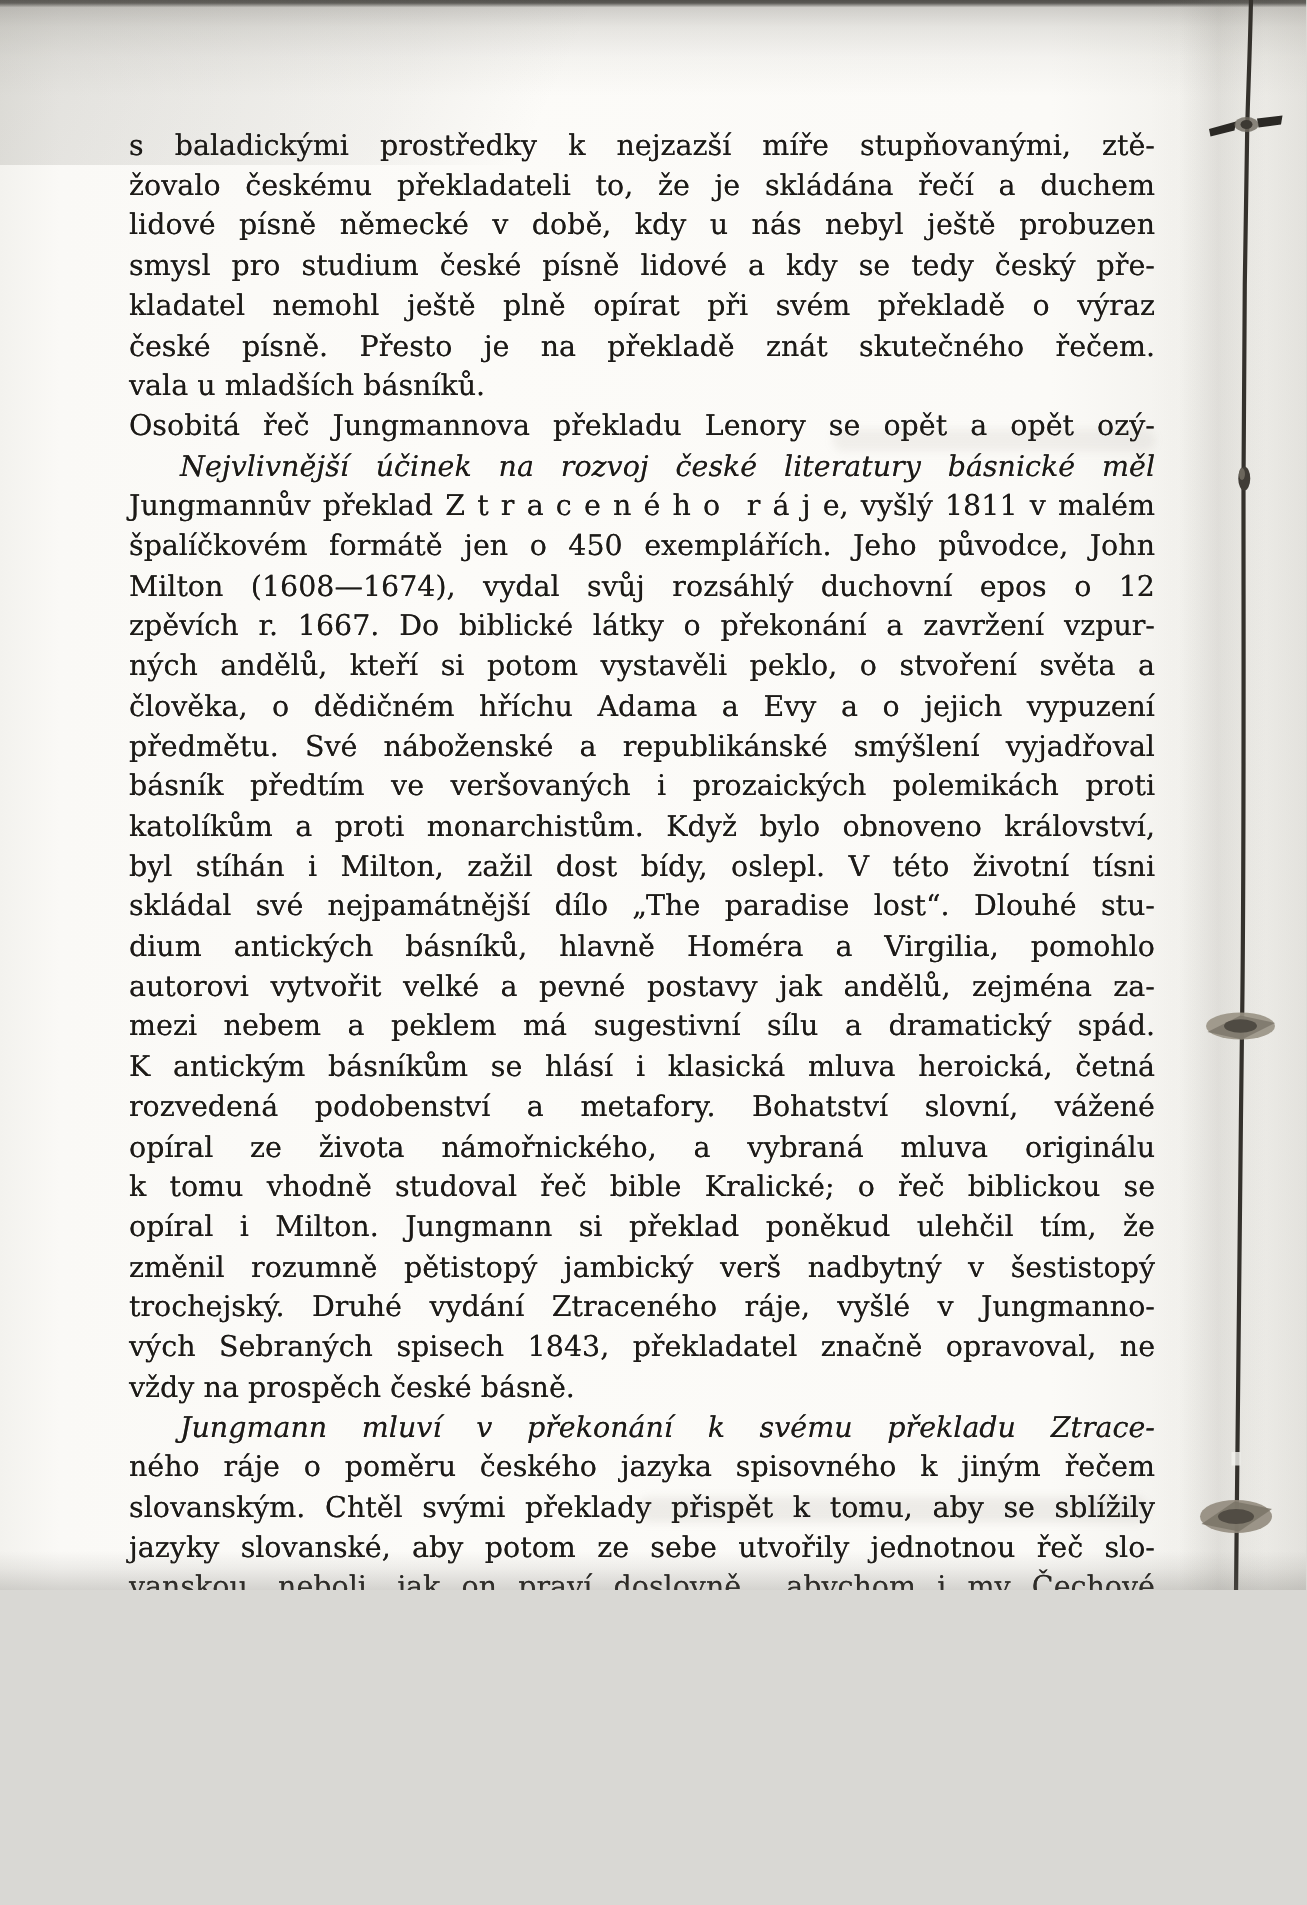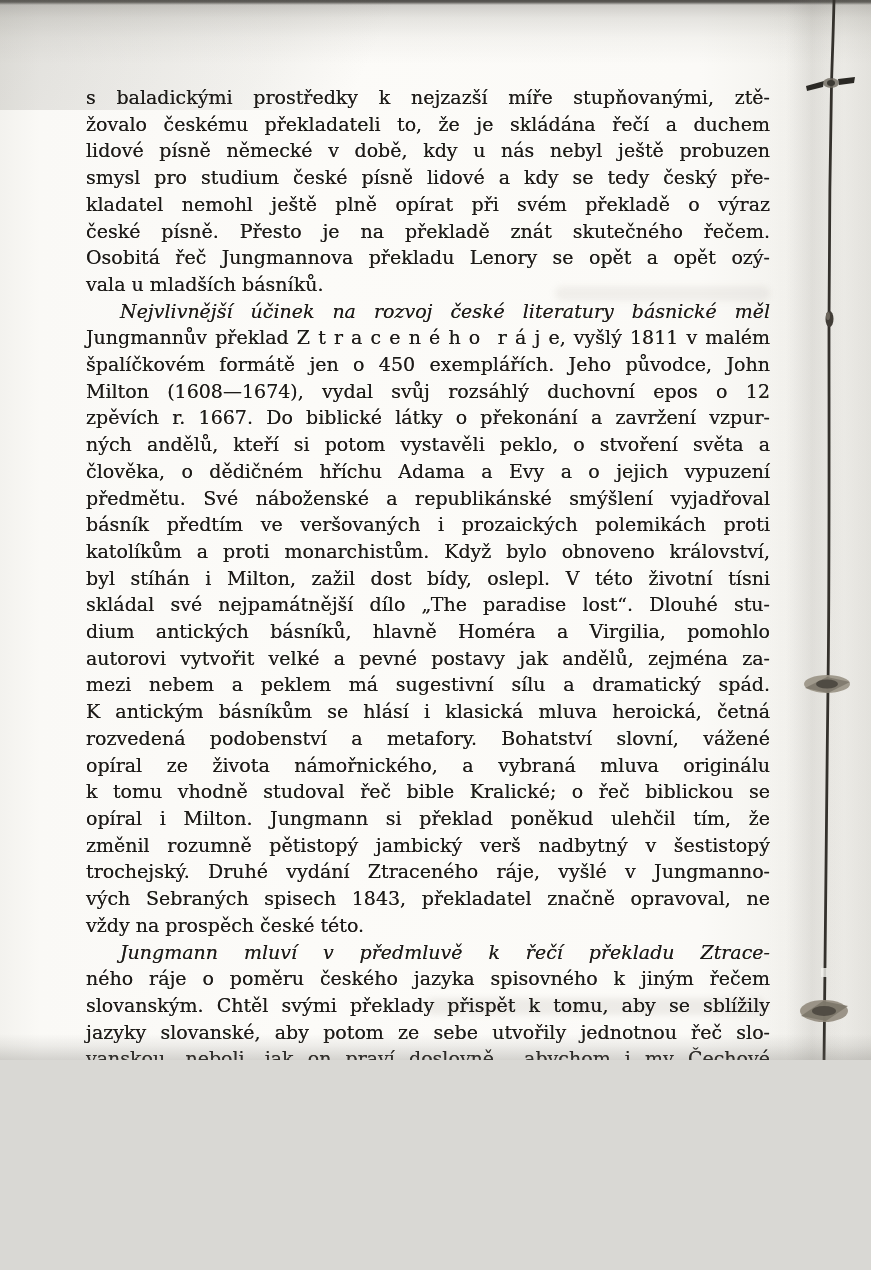"Osobitá řeč Jungmannova překladu Lenory" div.line { order: before "vala u mladších básníků." -> after "vala u mladších básníků." }
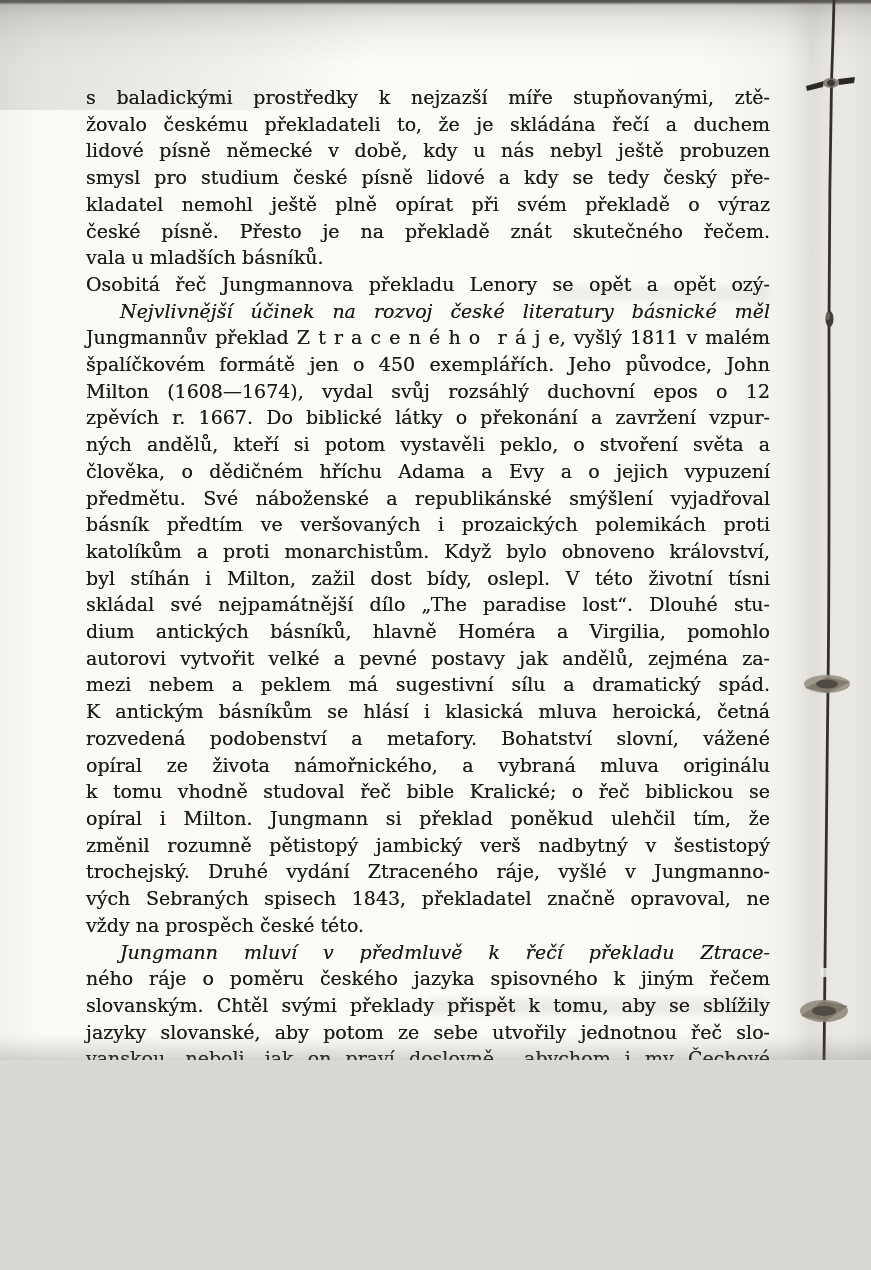"vždy na prospěch české této." div.line { text: této -> básně }
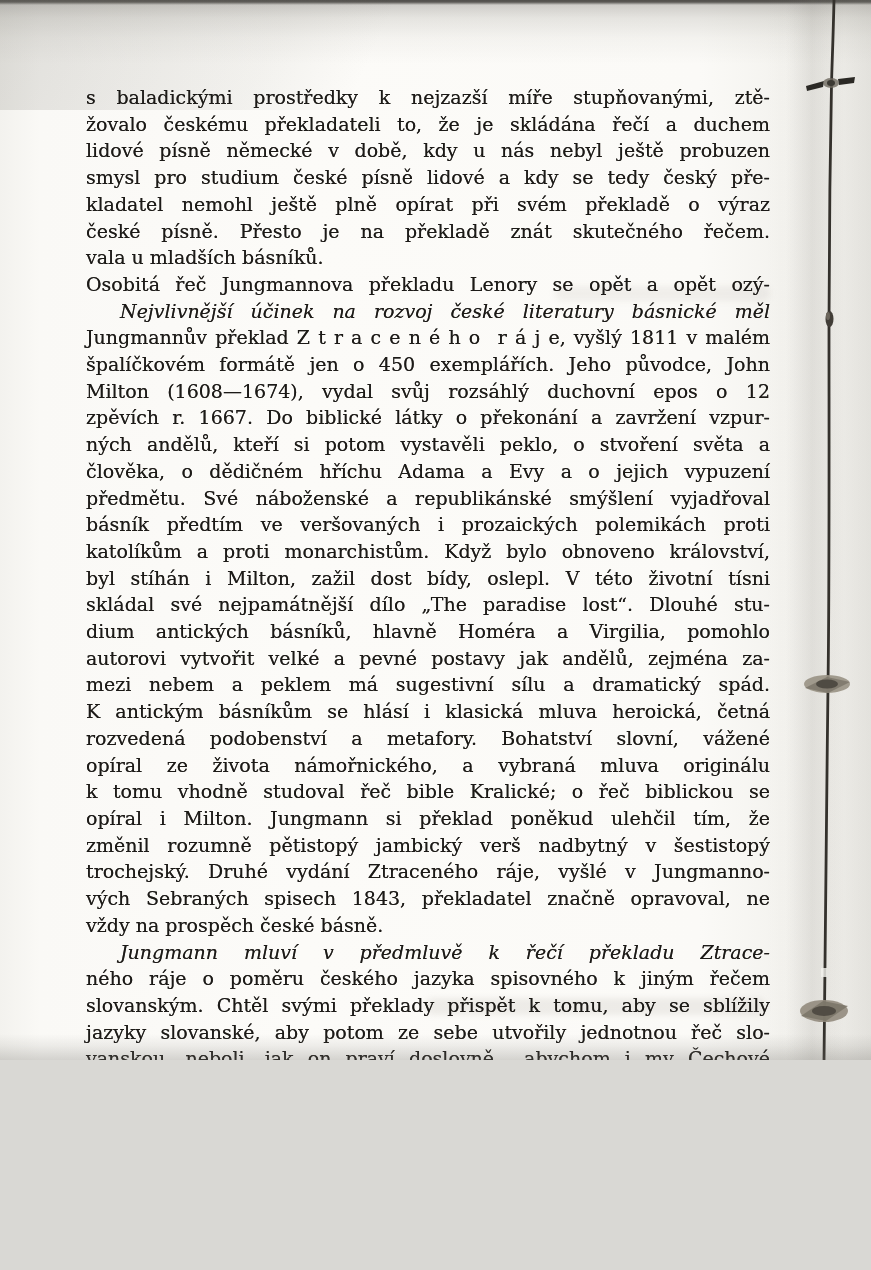"Jungmann mluví v předmluvě k" div.line { text: předmluvě k řečí -> překonání k svému }
